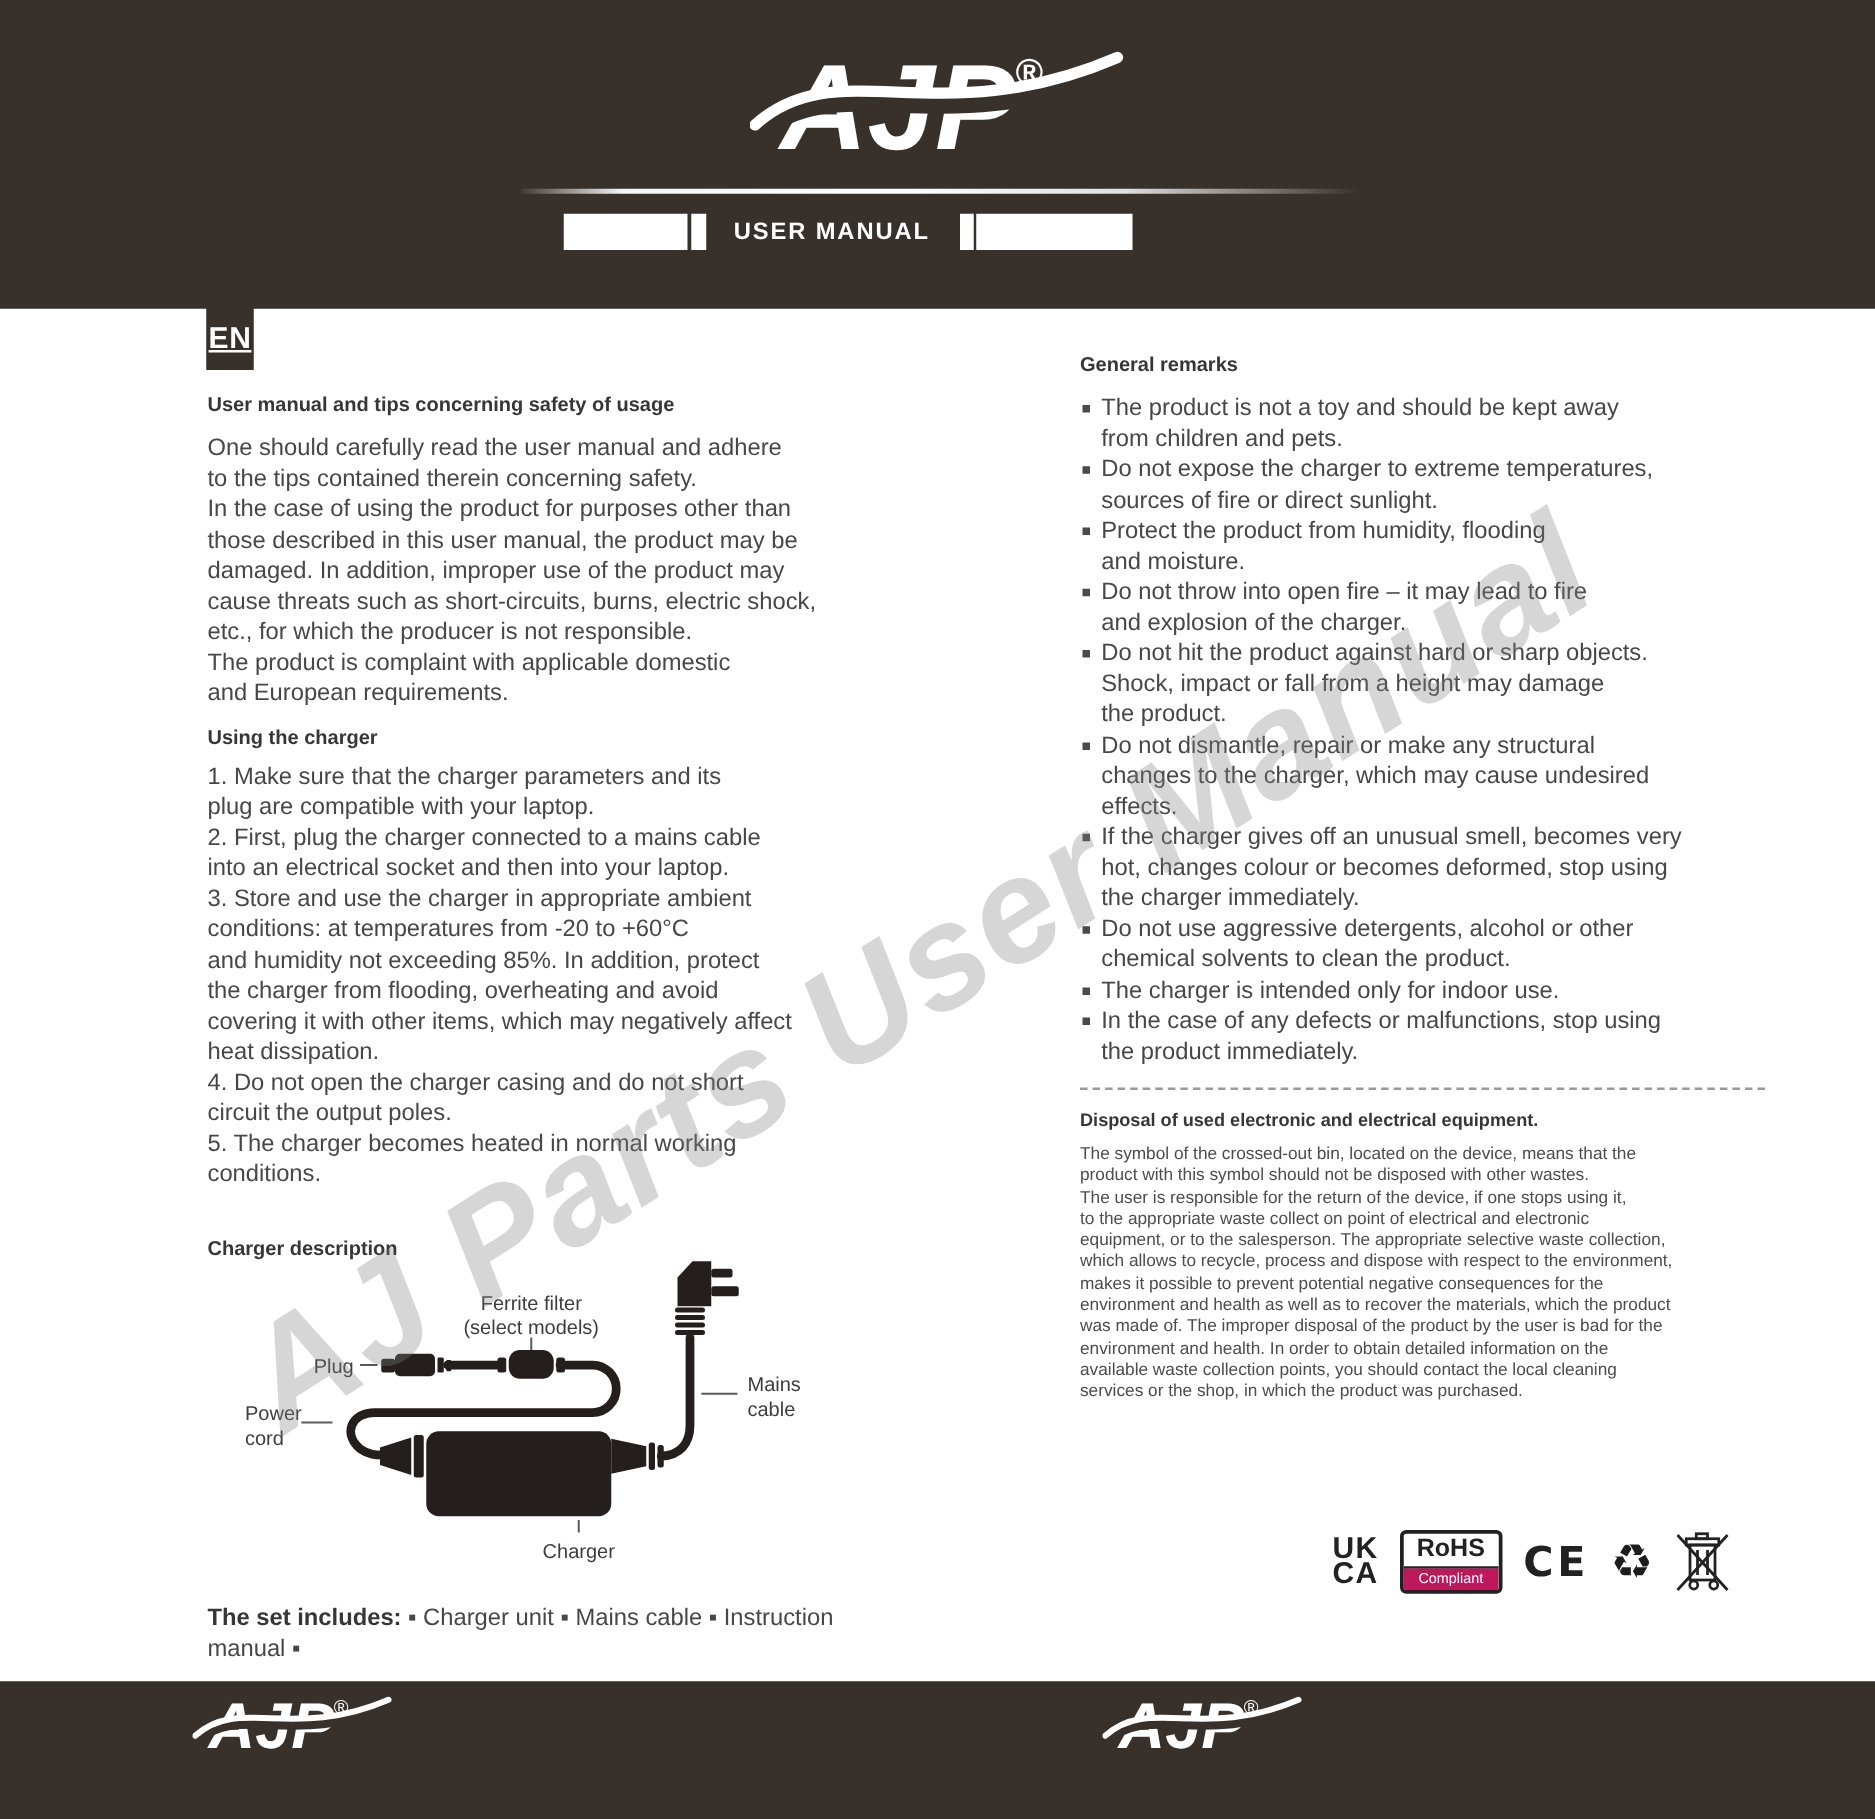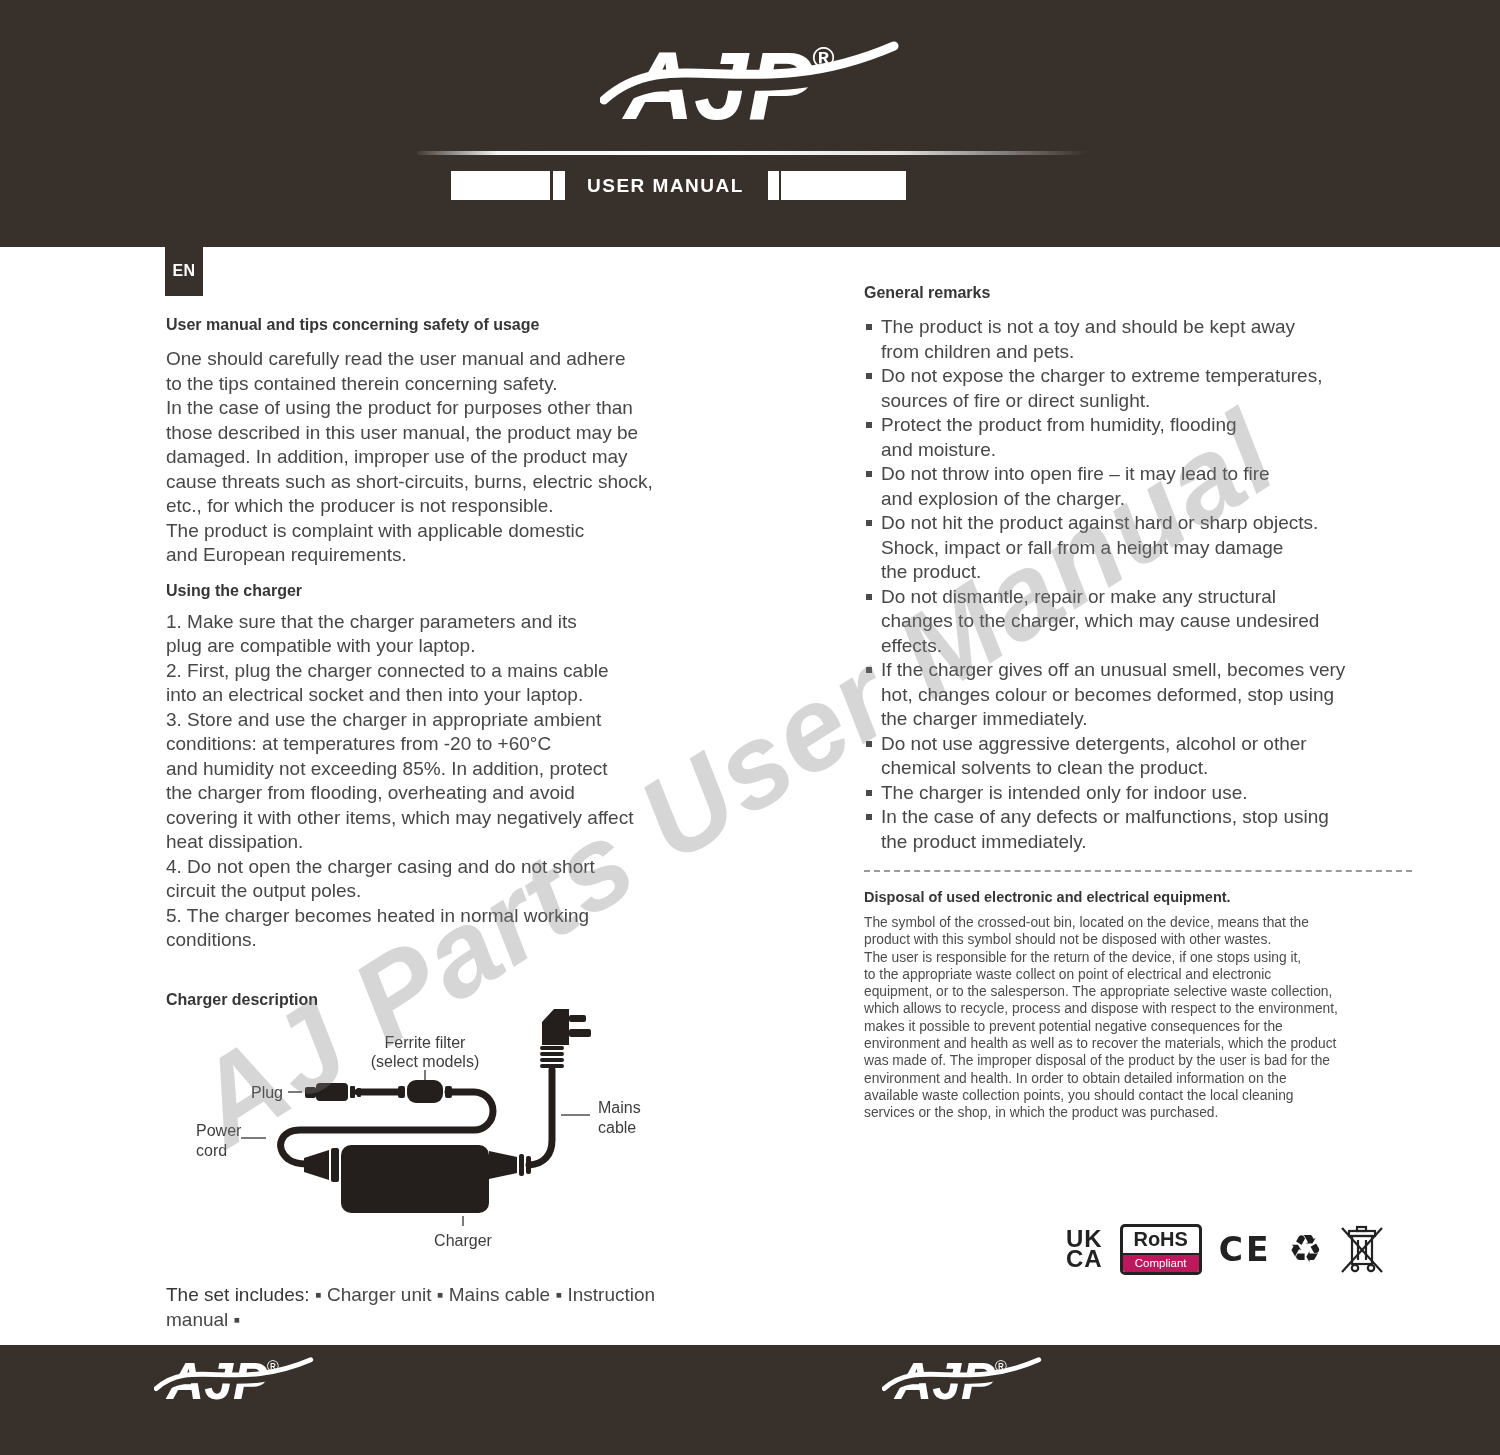"EN" .en-badge { font-size: 16px -> 24px; text-decoration: none -> underline }
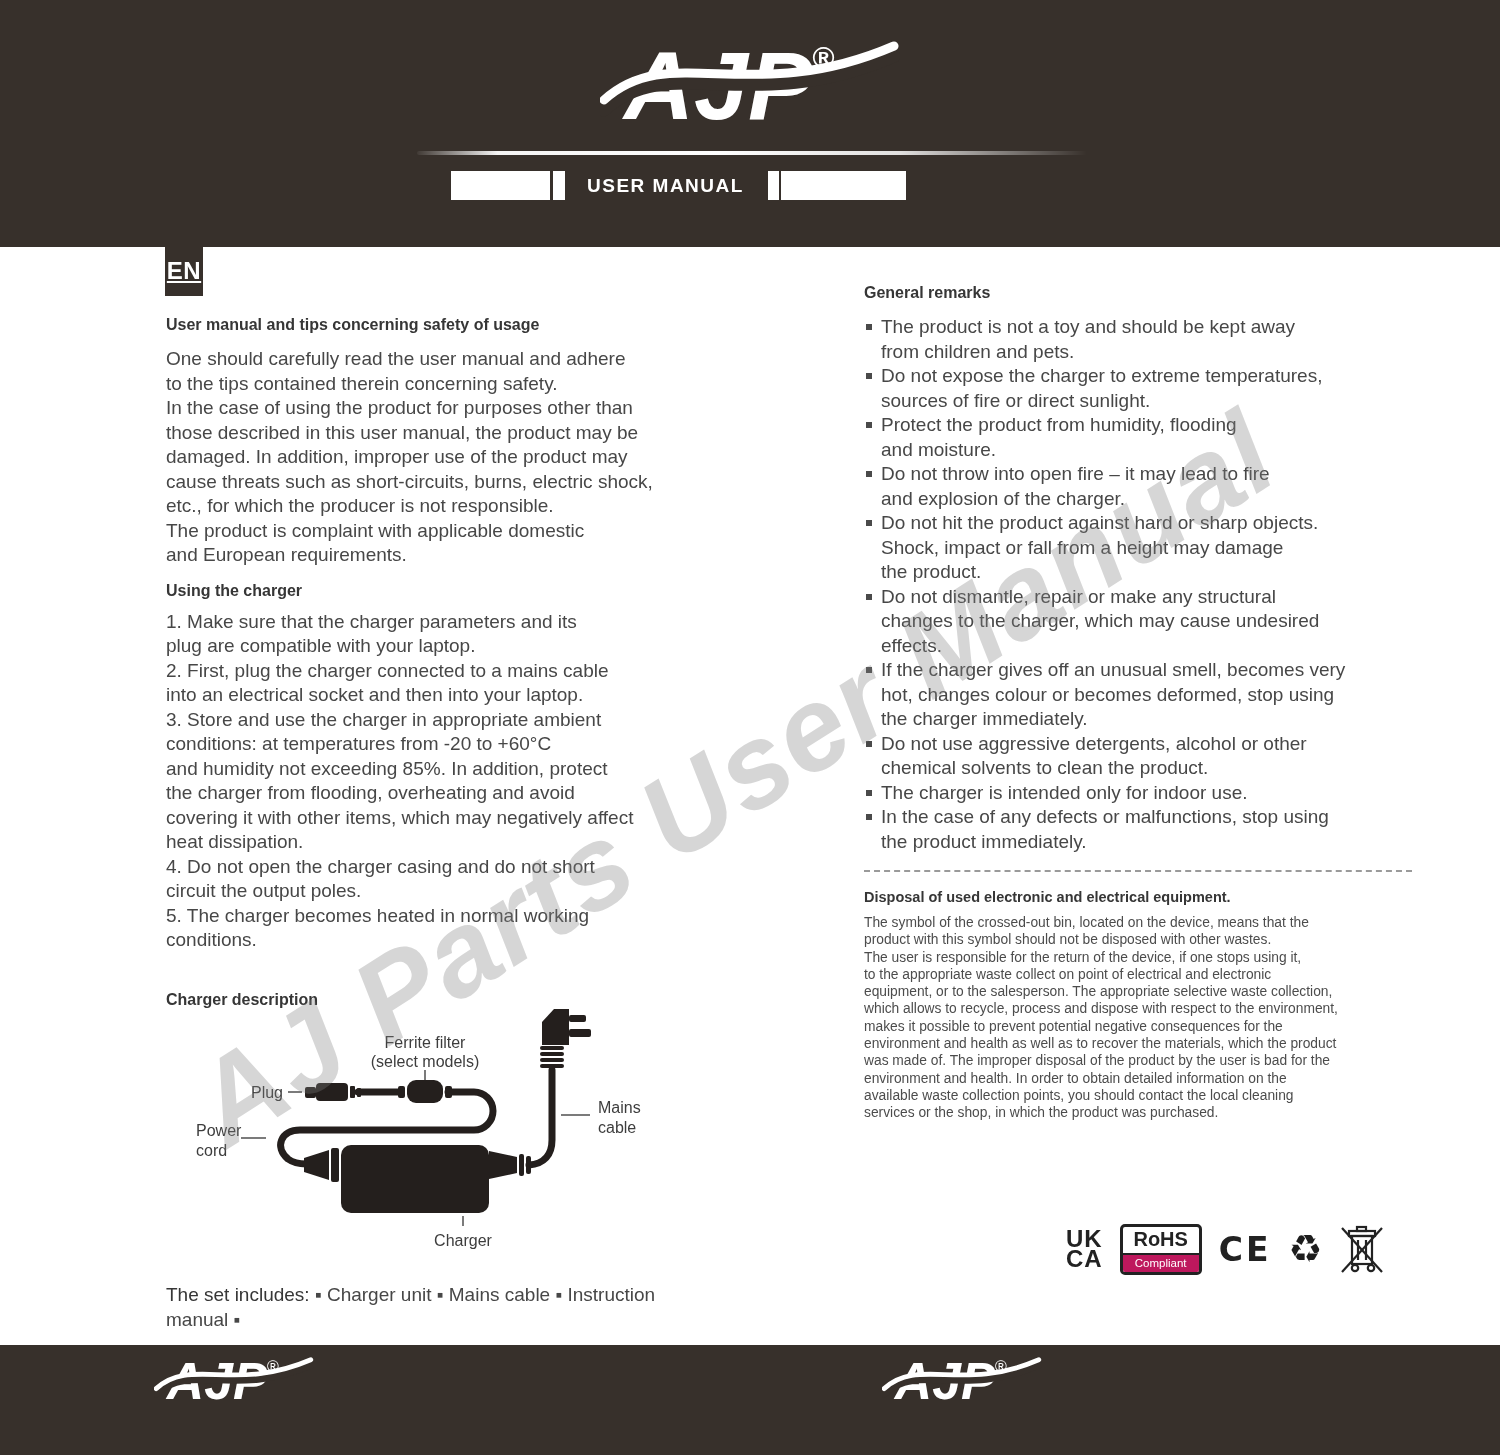"The set includes:" .set-label { font-weight: normal -> bold }
